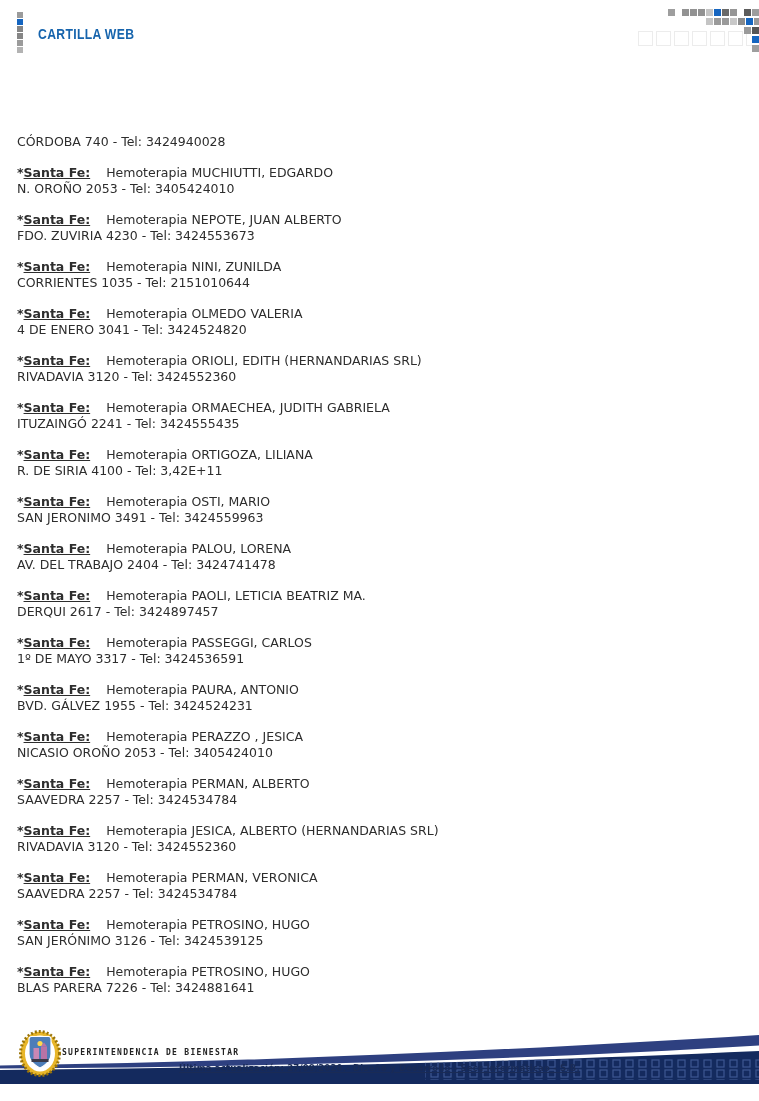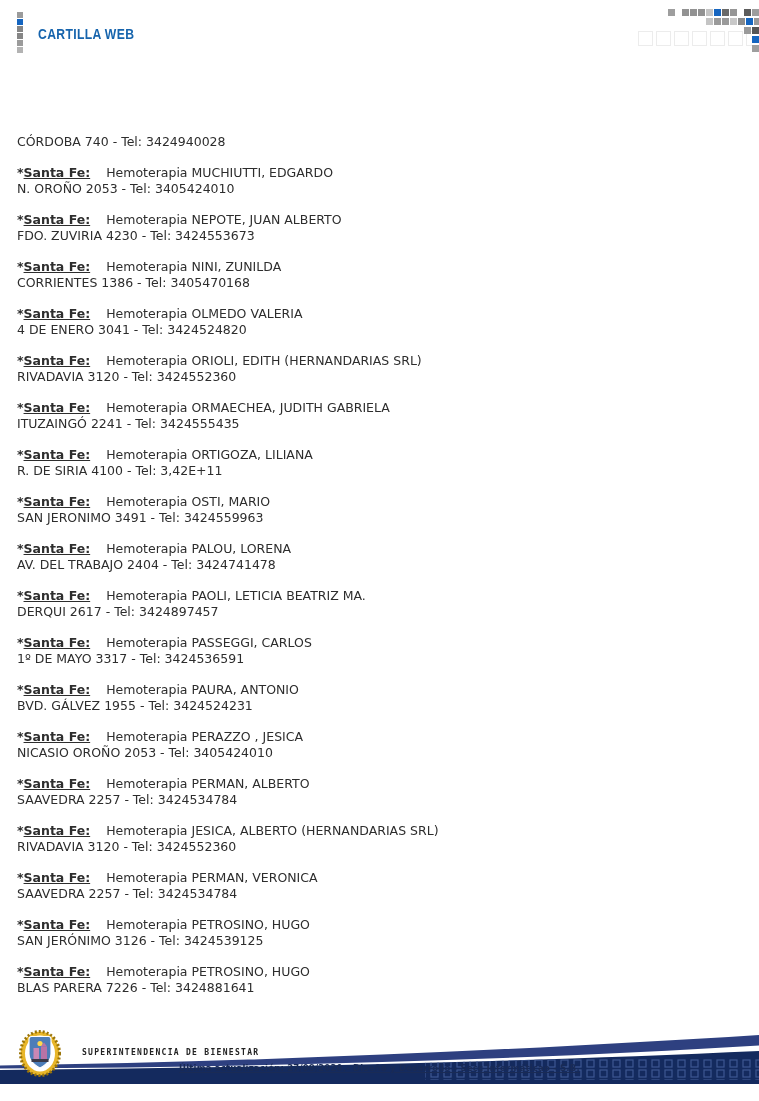"CORRIENTES 1386 - Tel: 3405470168" div { text: 1386 - Tel: 3405470168 -> 1035 - Tel: 2151010644 }
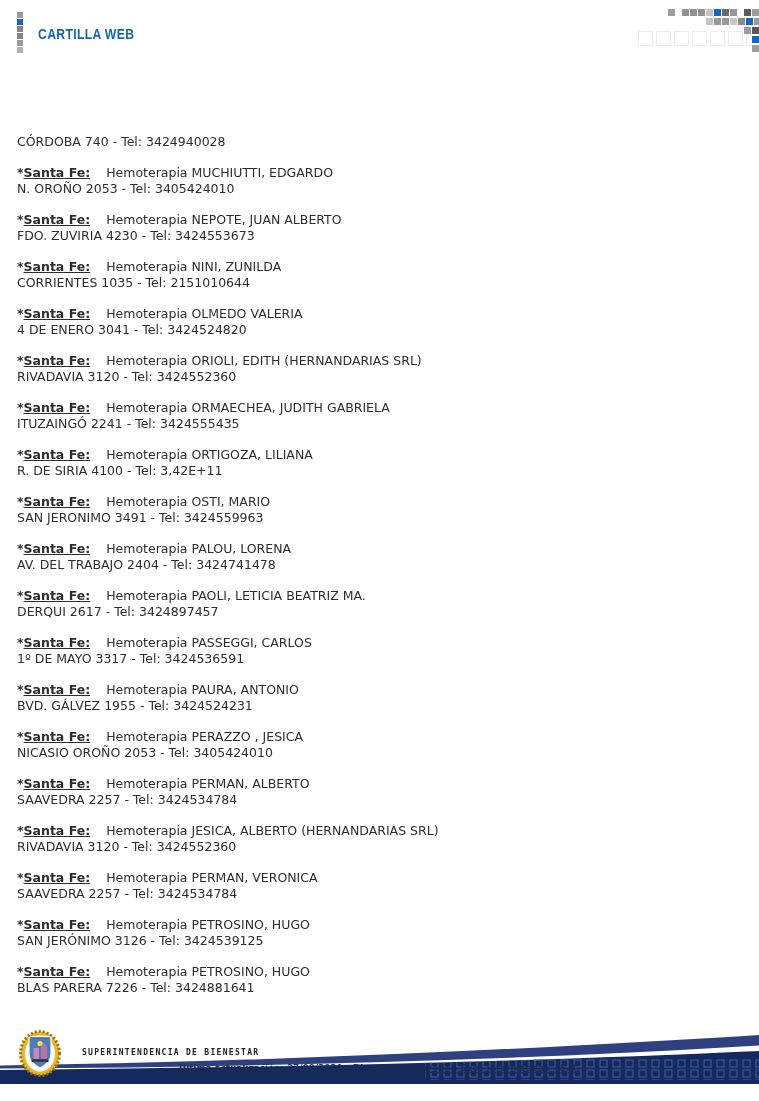"SUPERINTENDENCIA DE BIENESTAR" .org-name { margin-left: 20px -> none }
